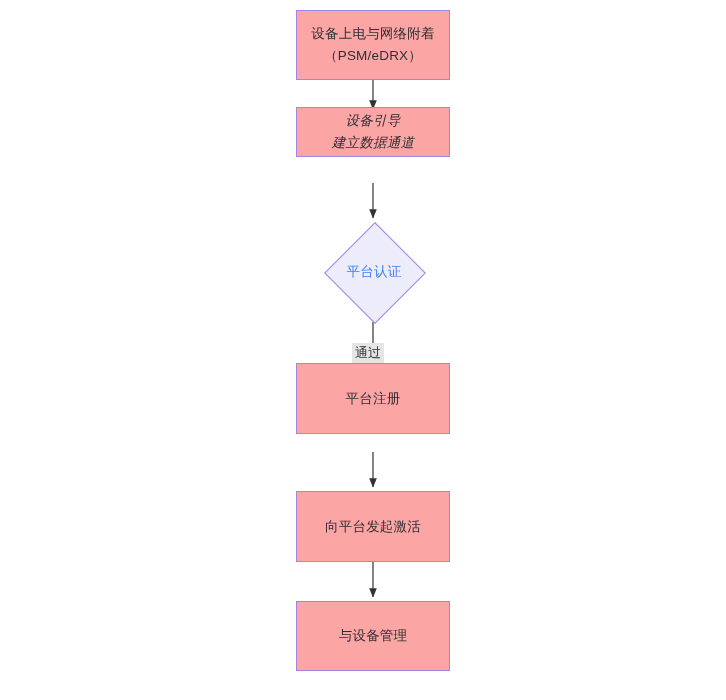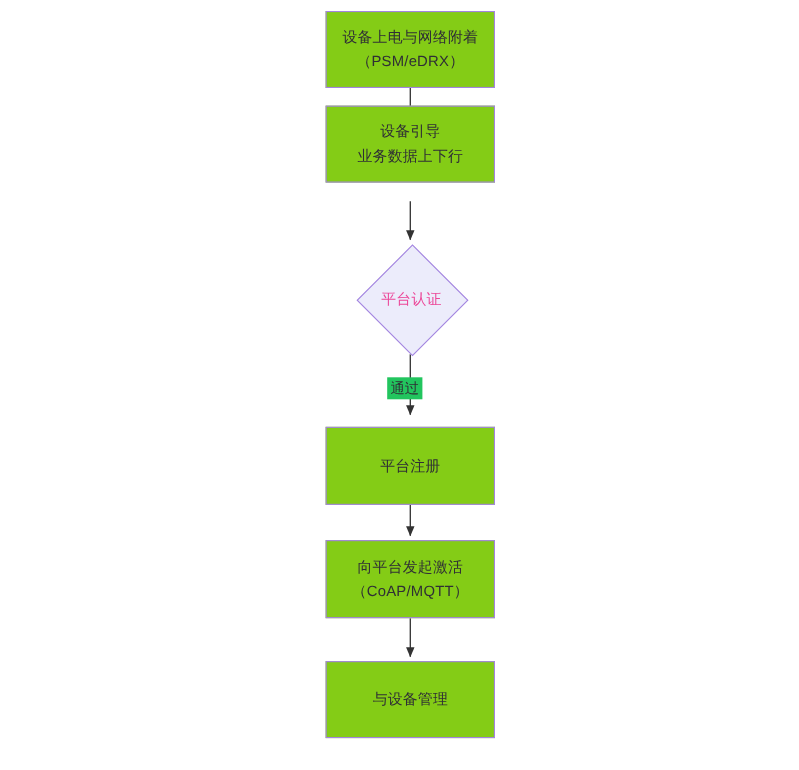"设备上电与网络附着" .node { background: #84cc16 -> #fca5a5 }
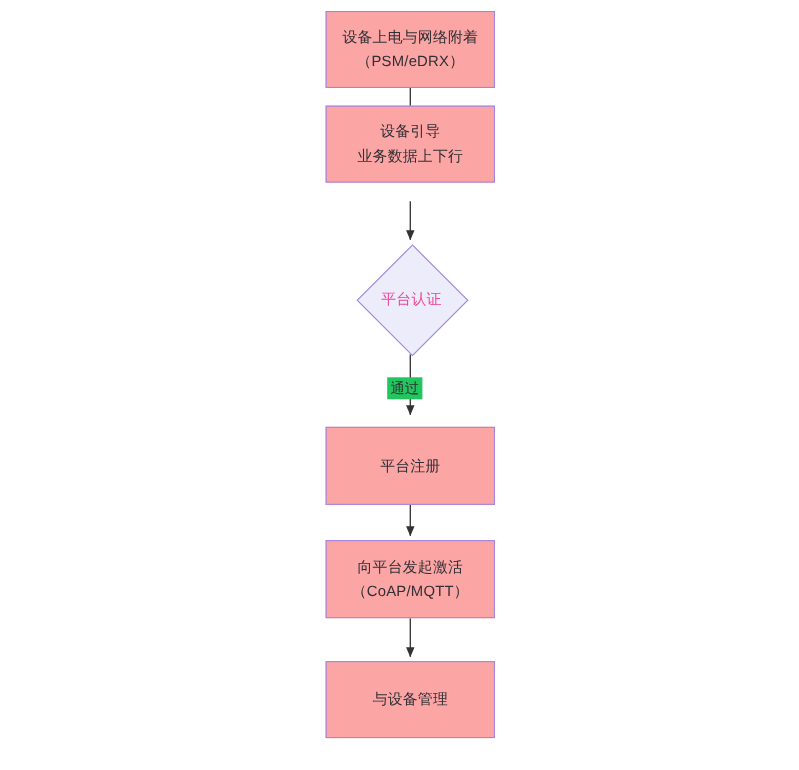"设备引导" #node-bootstrap { font-style: none -> italic; height: 70px -> 50px; top: 96px -> 107px }
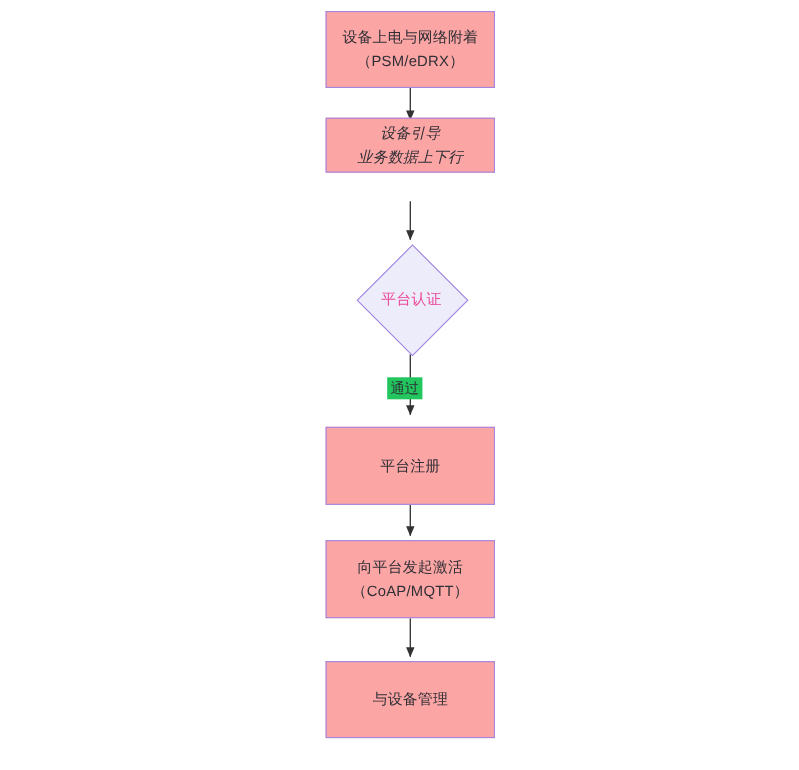"业务数据上下行" span.line2 { text: 业务数据上下行 -> 建立数据通道 }
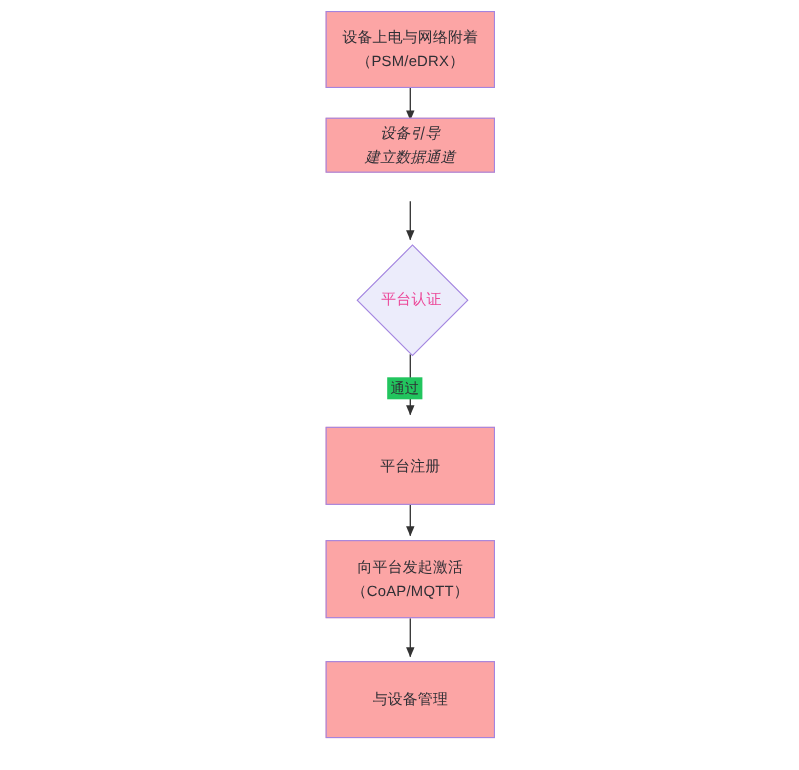"平台认证" #node-auth .diamond-label { color: #ec4899 -> #3b82f6 }
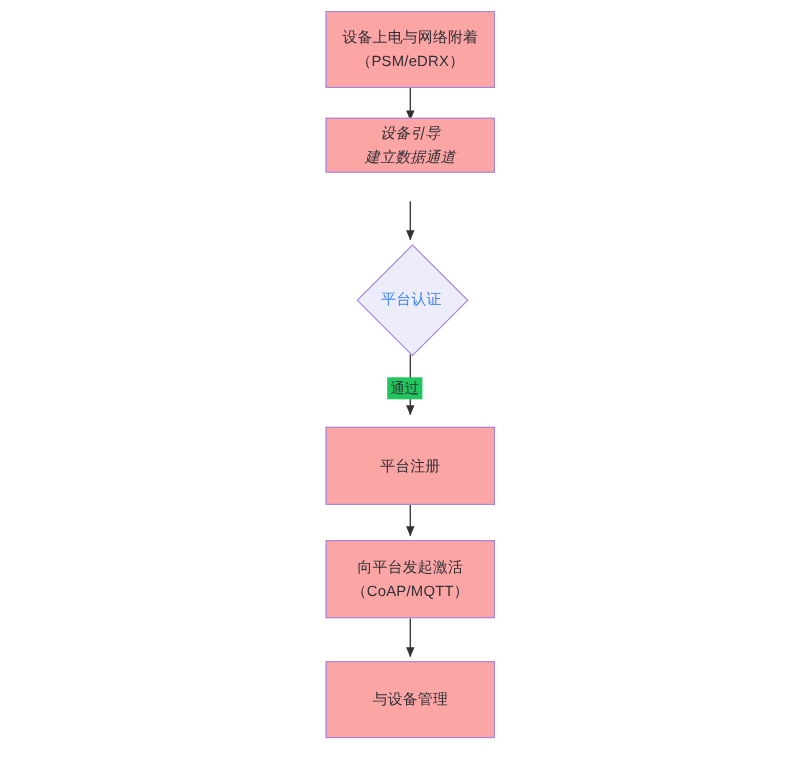"通过" .edge-label { background: #22c55e -> #e5e5e5 }
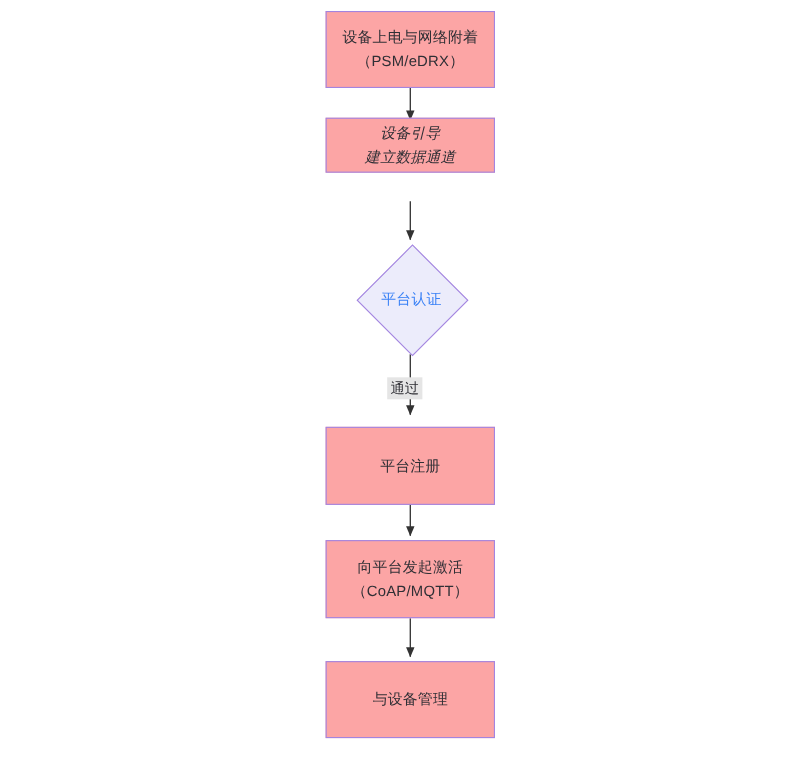"平台注册" #node-register { top: 388px -> 363px }
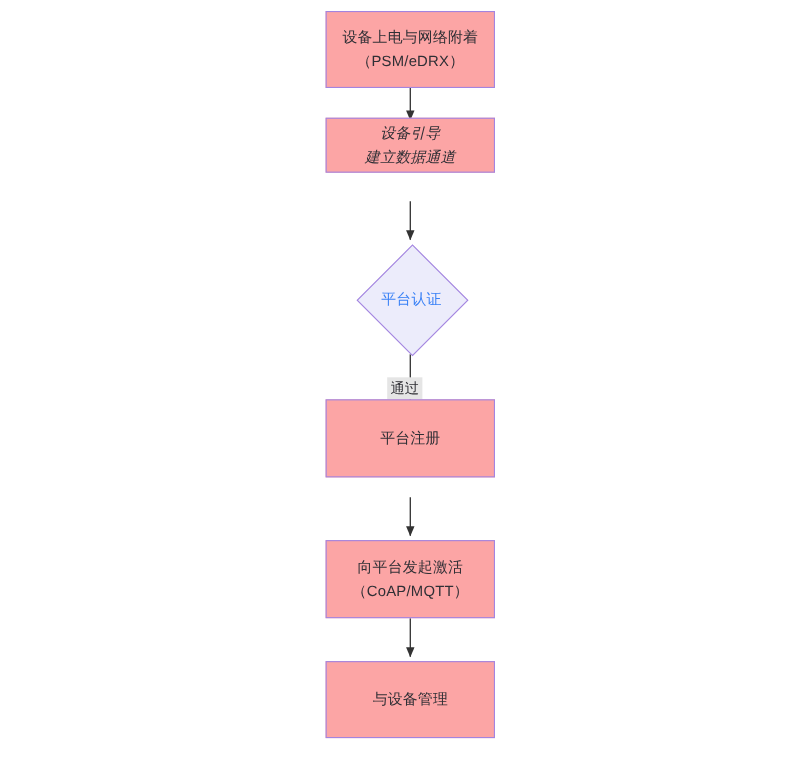"（CoAP/MQTT）" span.line2 { html: <span>（CoAP/MQTT）</span> -> none }
